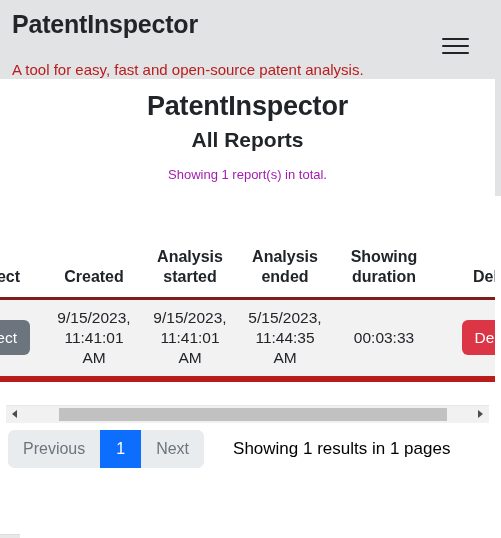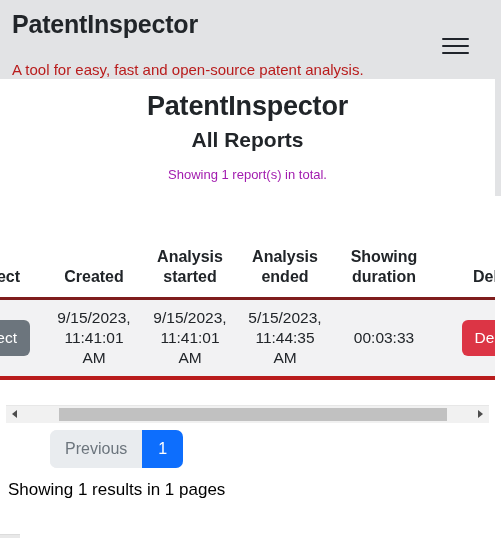"9/15/2023, 11:41:01 AM" table.reports td { border-bottom: 4px solid #b91c1c -> 6px solid #b91c1c }
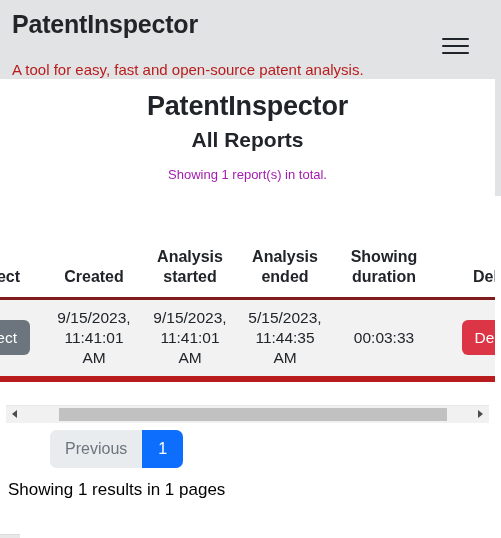"Previous" .pagination-row { flex-direction: column -> none; gap: 12px -> 29px }
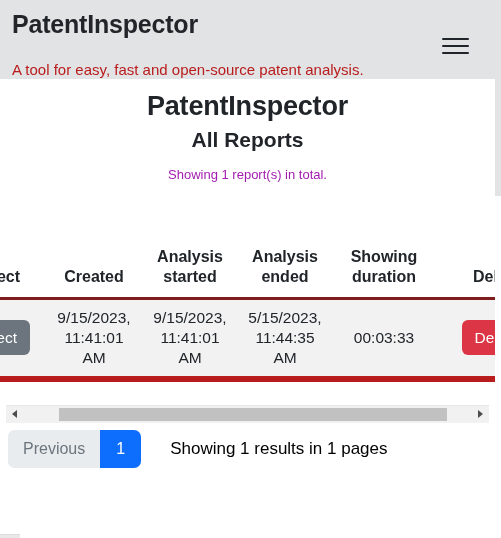"Next" div.page-item { html: none -> <div>Next</div> }
